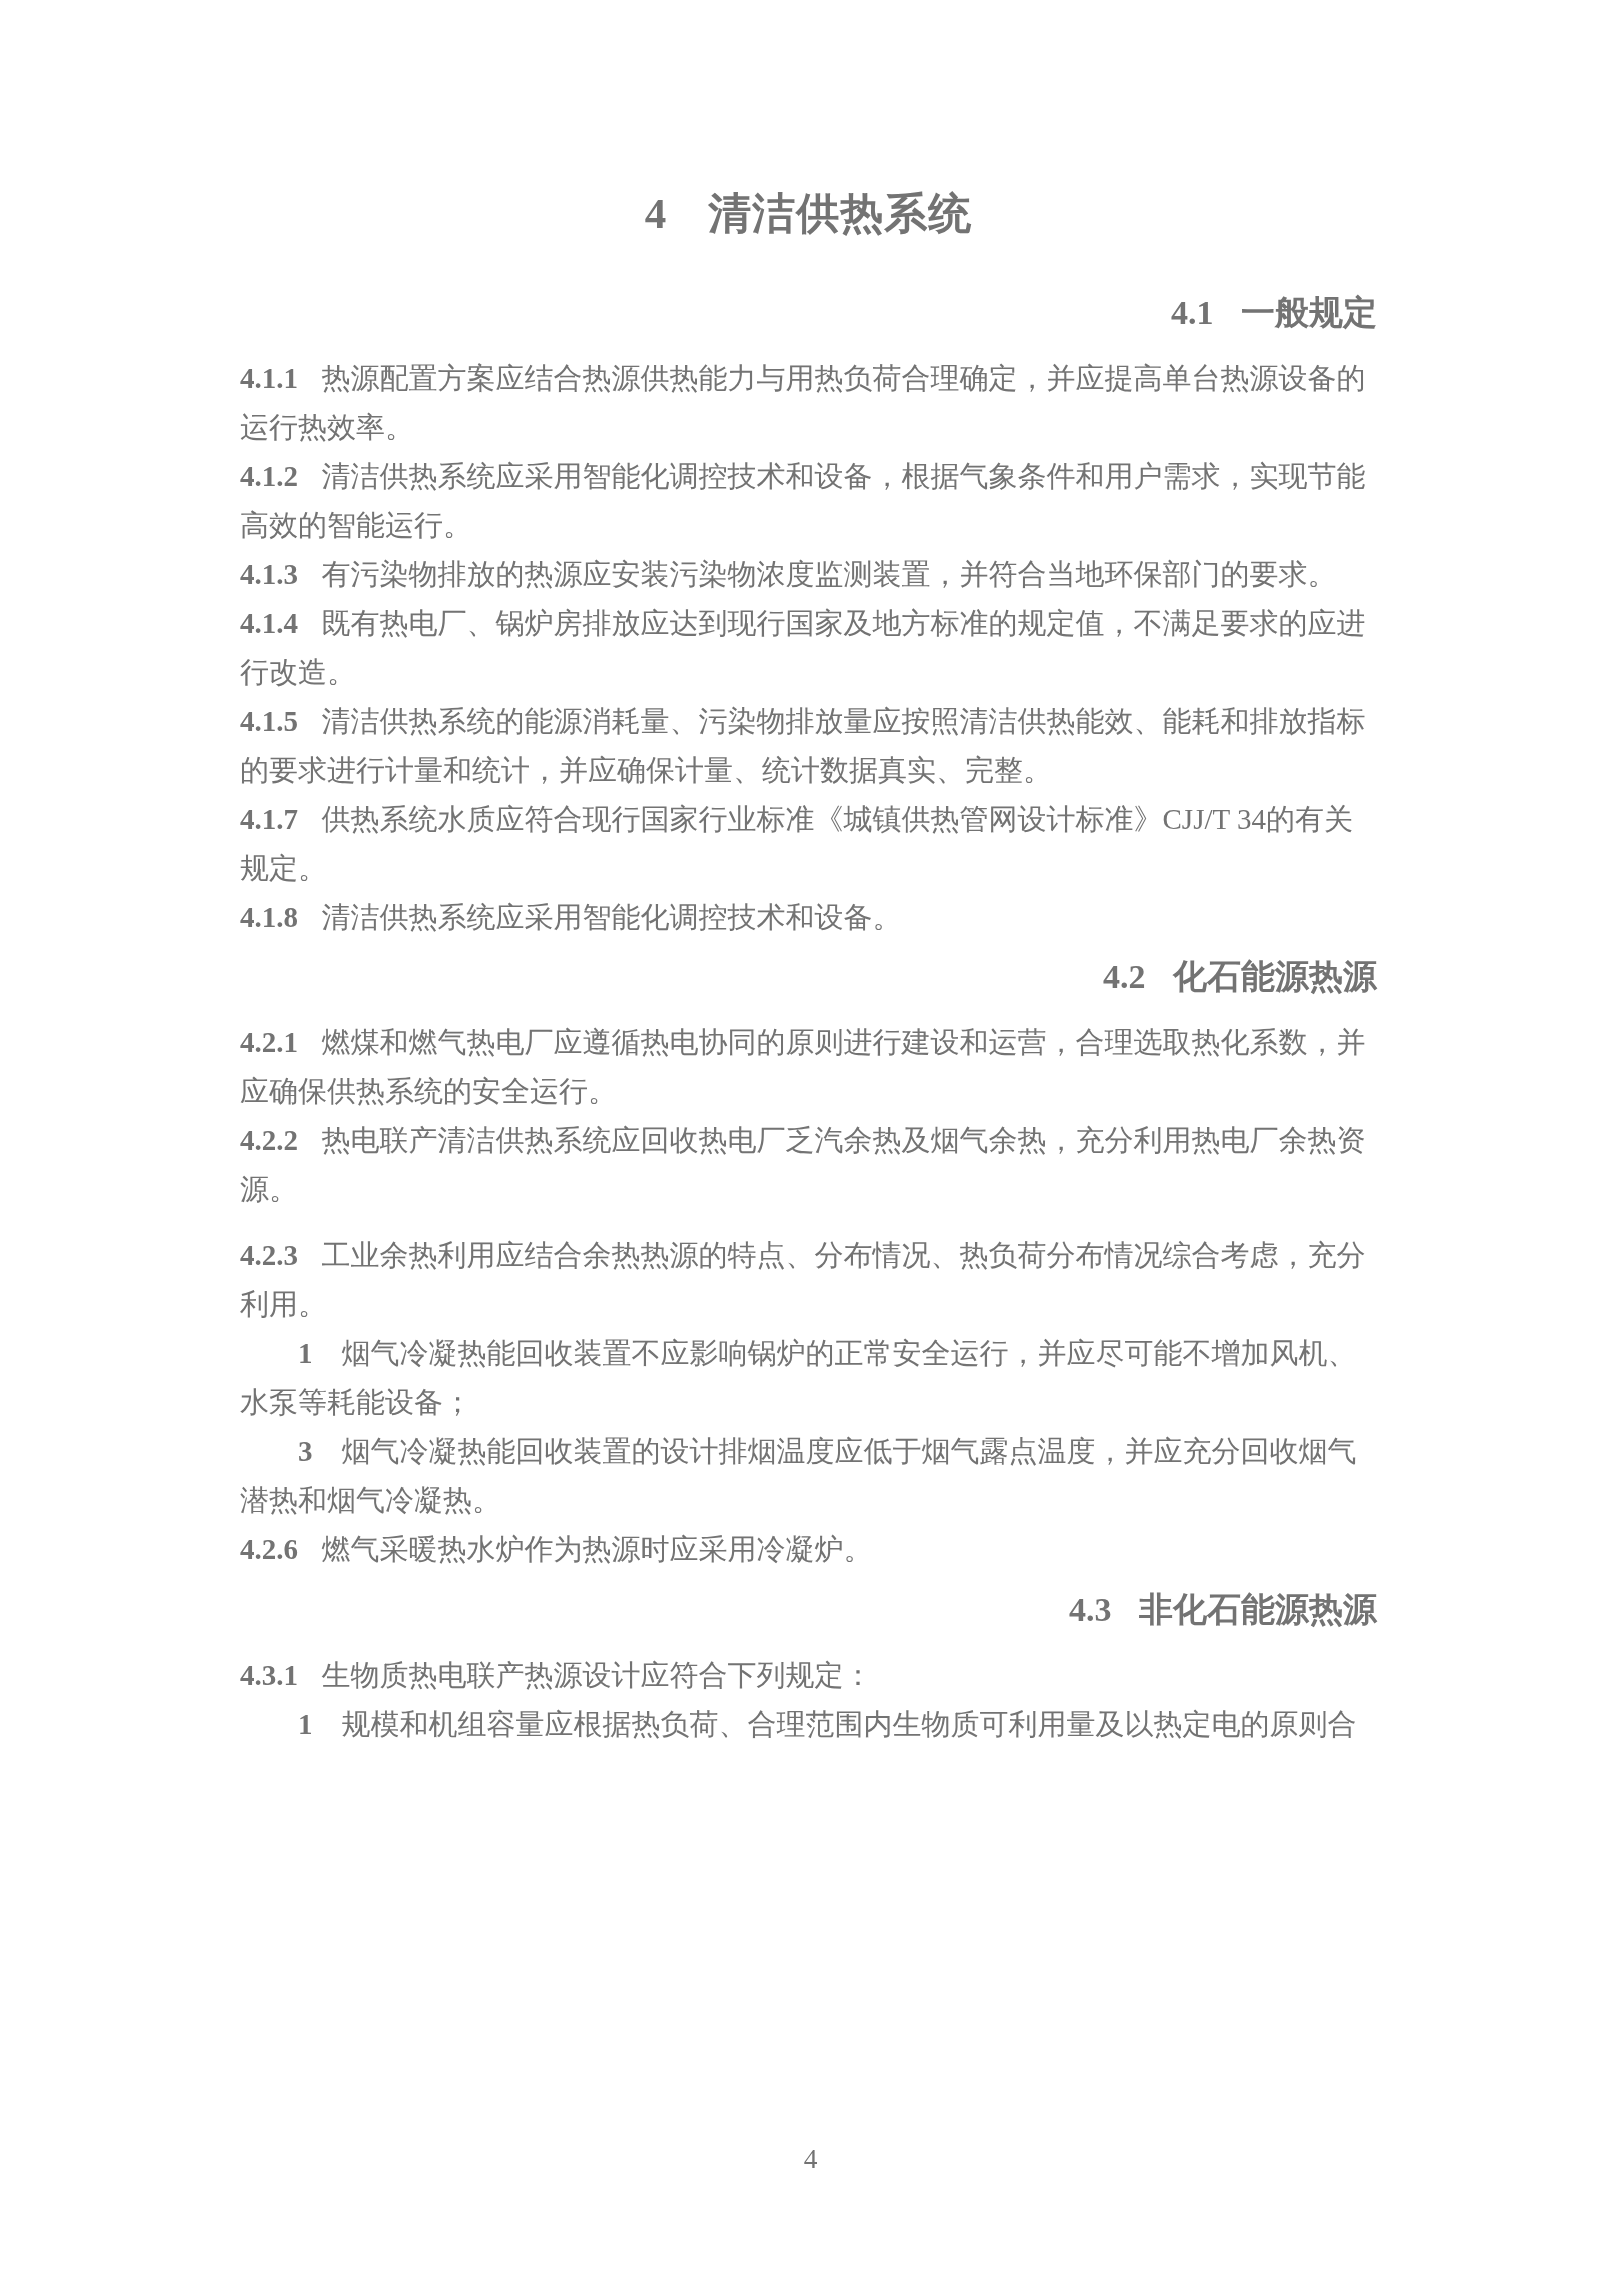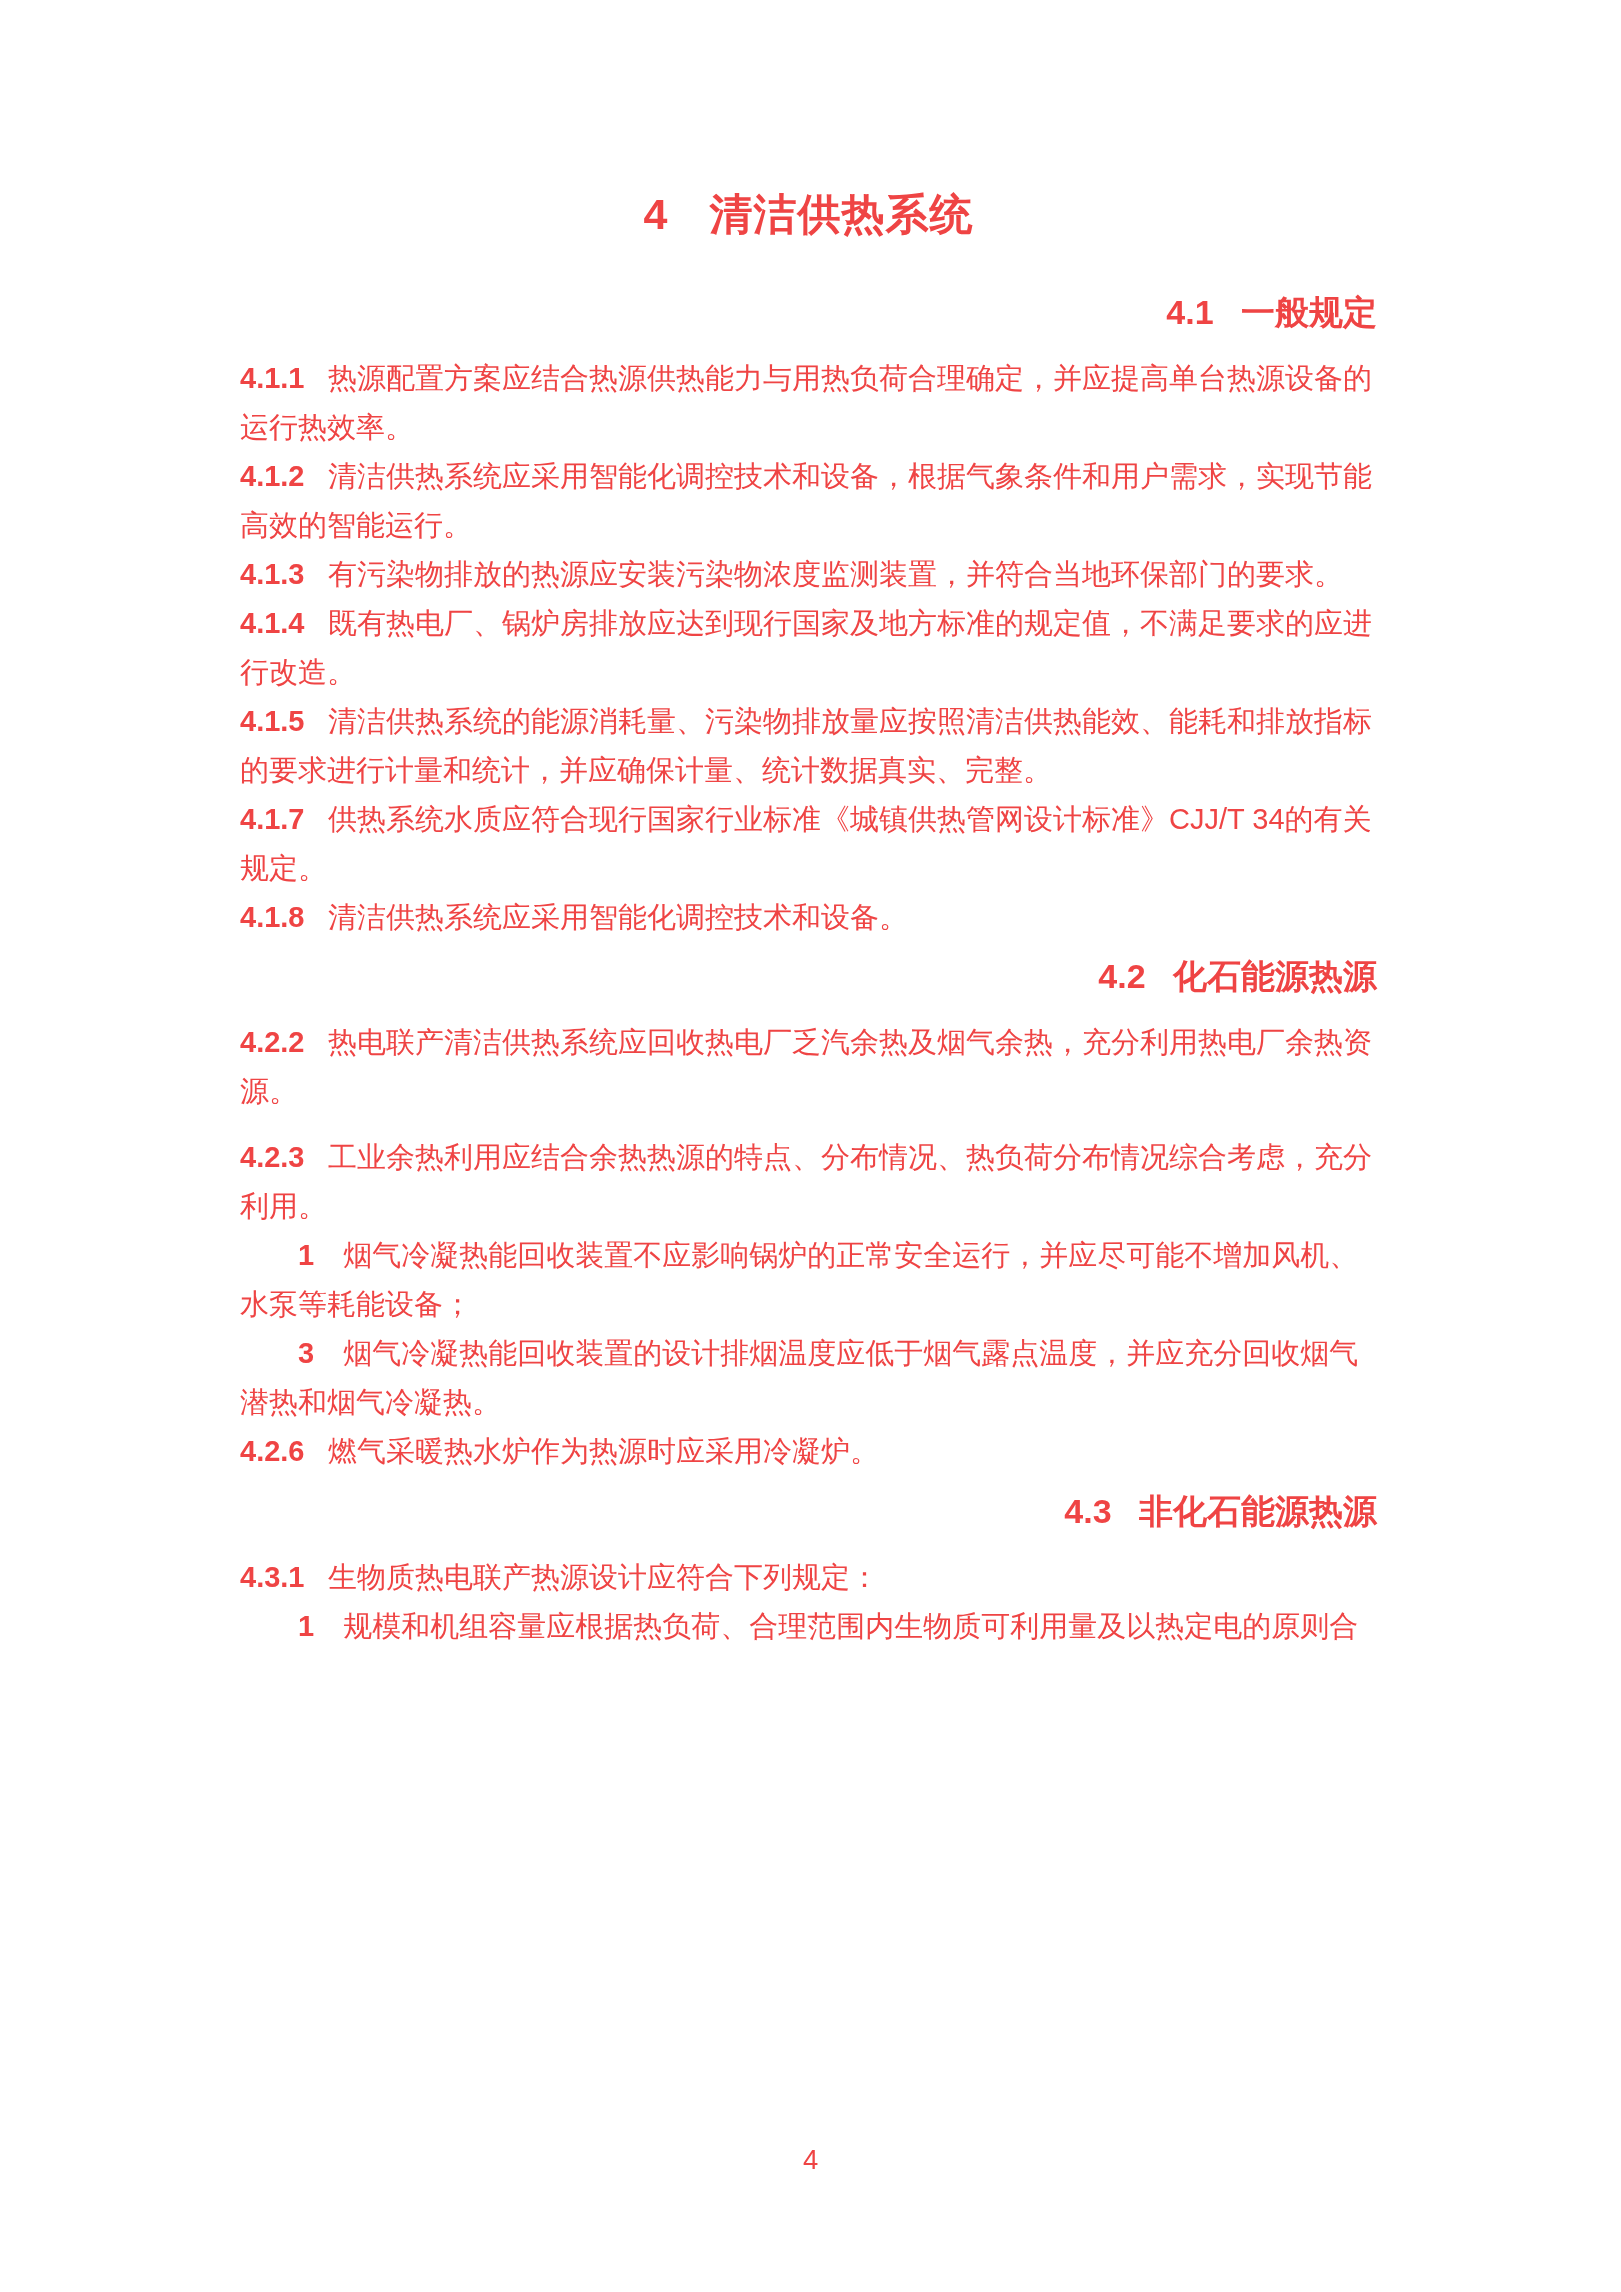"4 清洁供热系统" .page { color: #ef4444 -> #737373; font-family: Liberation Sans, sans-serif -> Liberation Serif, serif }
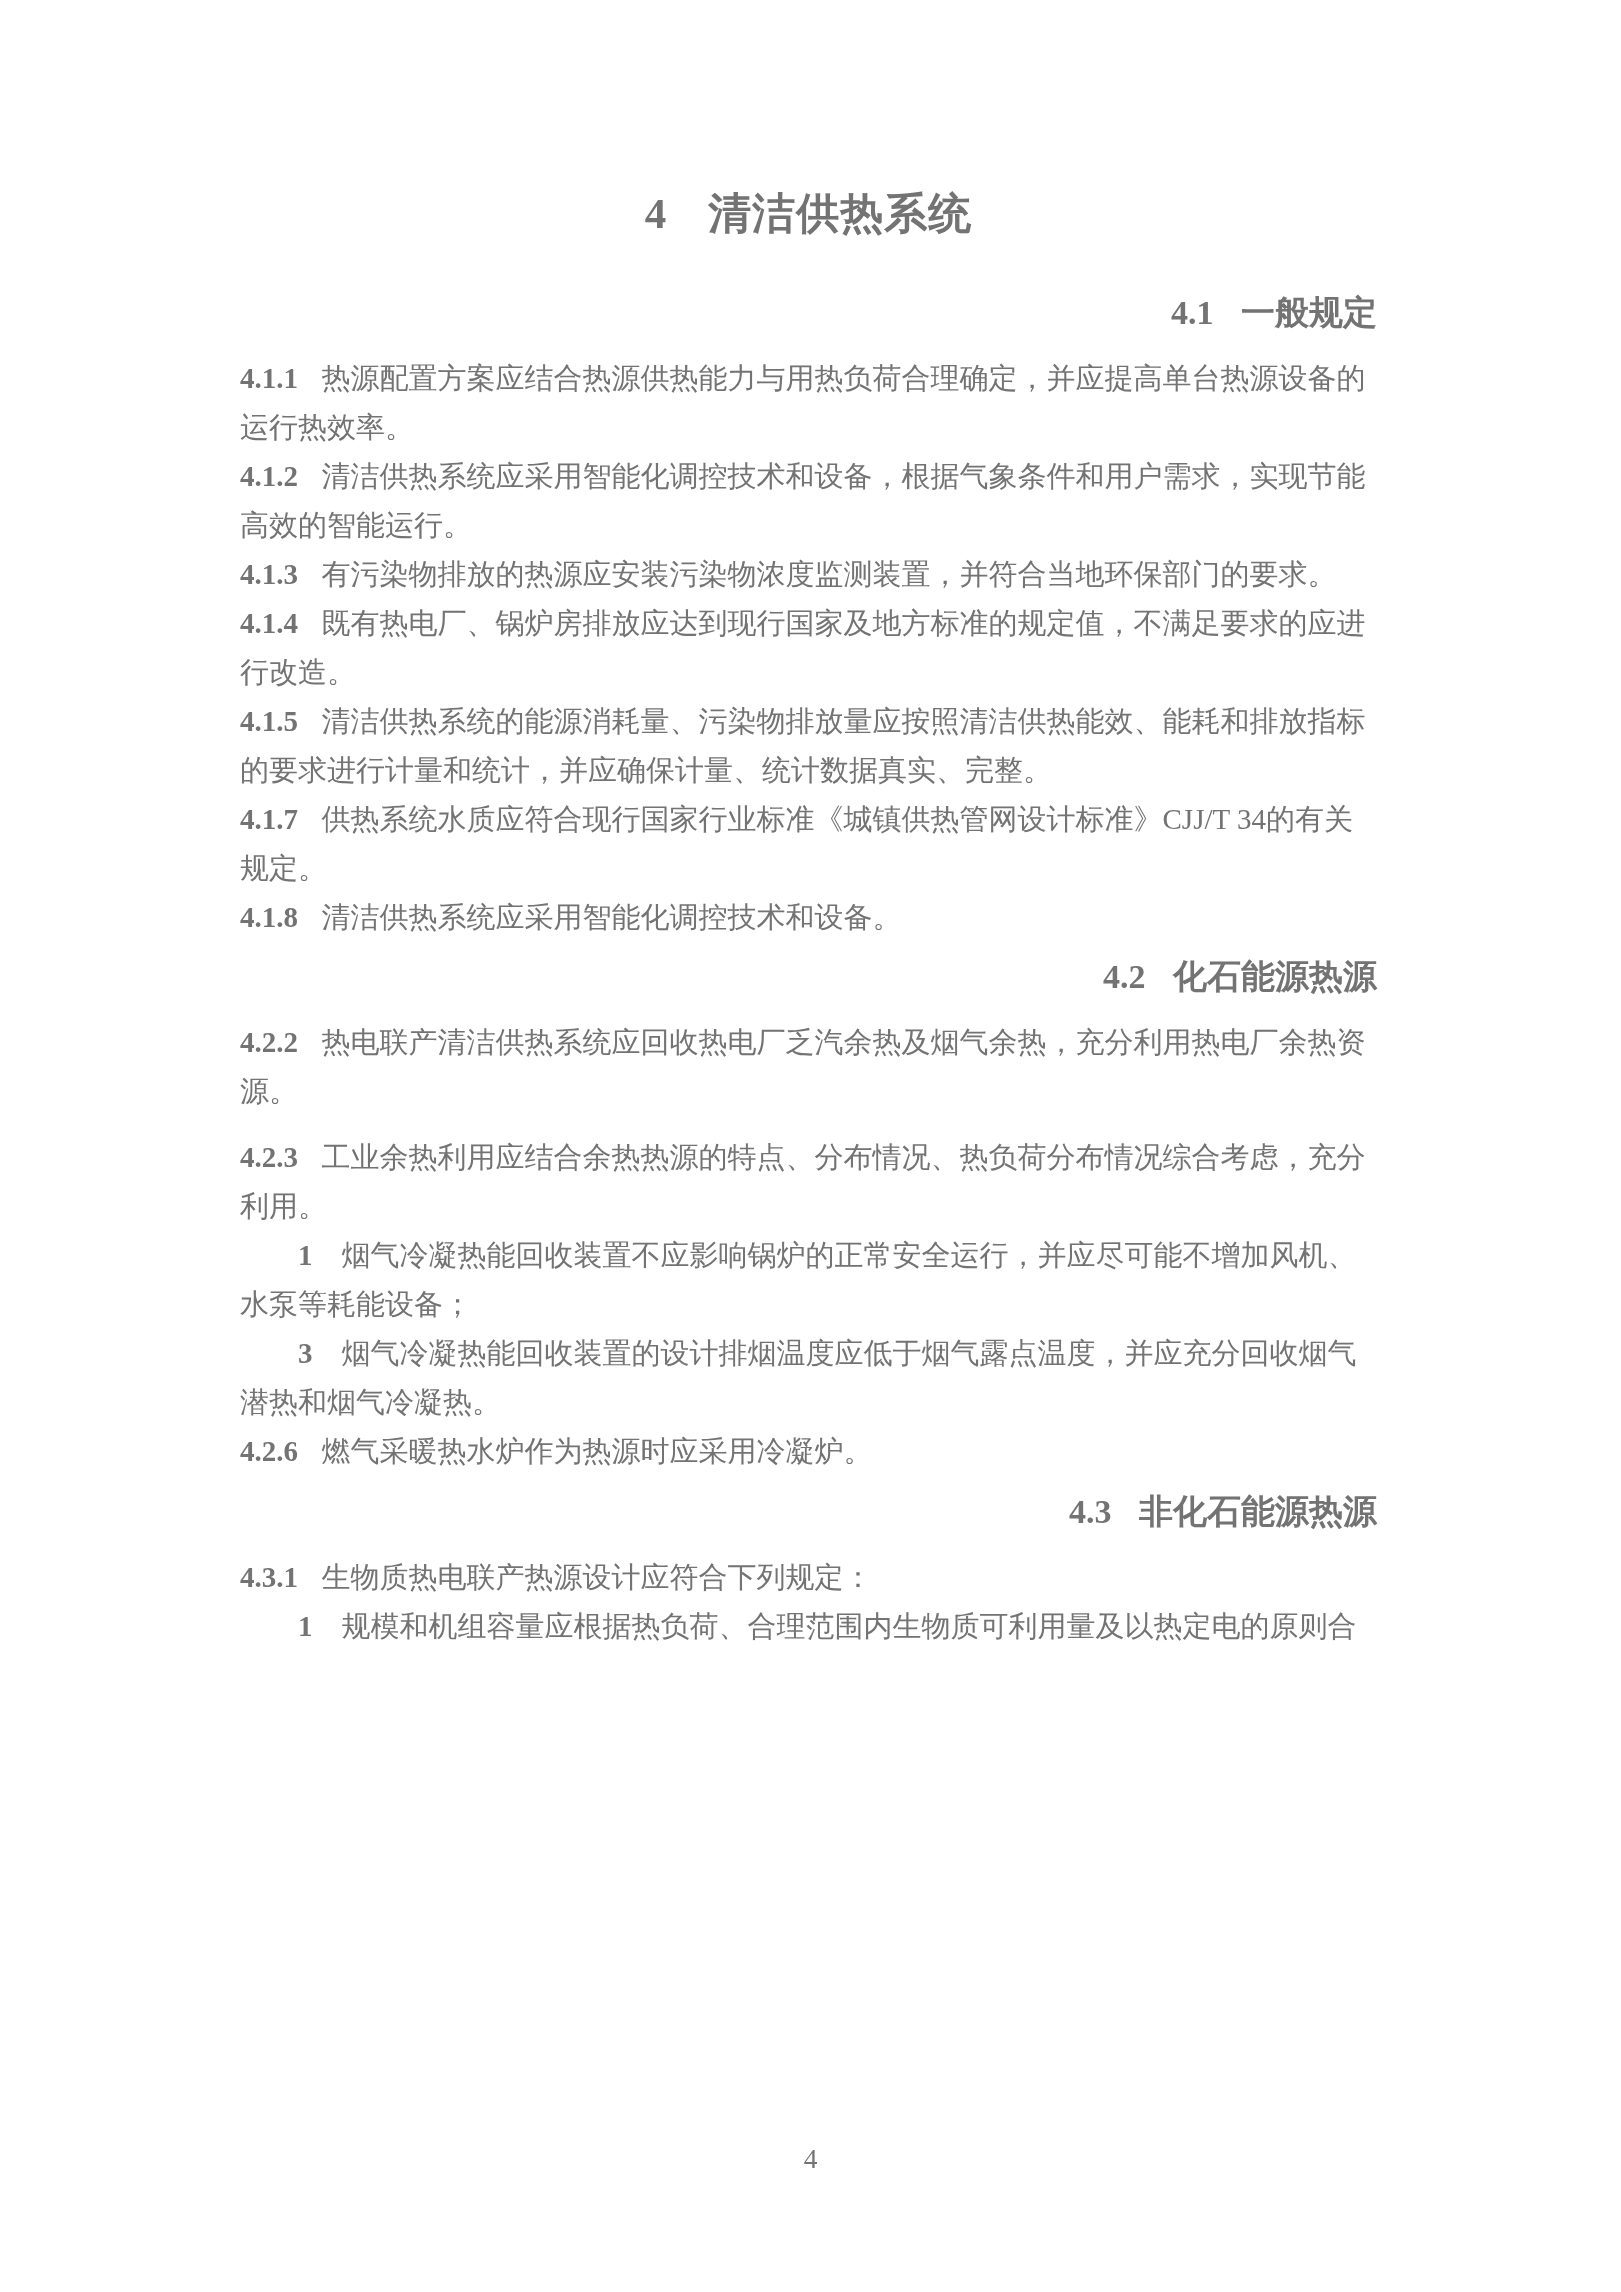"4.2.1" p.clause { html: none -> <p><span>4.2.1</span><span>燃煤和燃气热电厂应遵循热电协同的原则进行建设和运营，合理选取热化系数，并应确保供热系统的安全运行。</span></p> }
